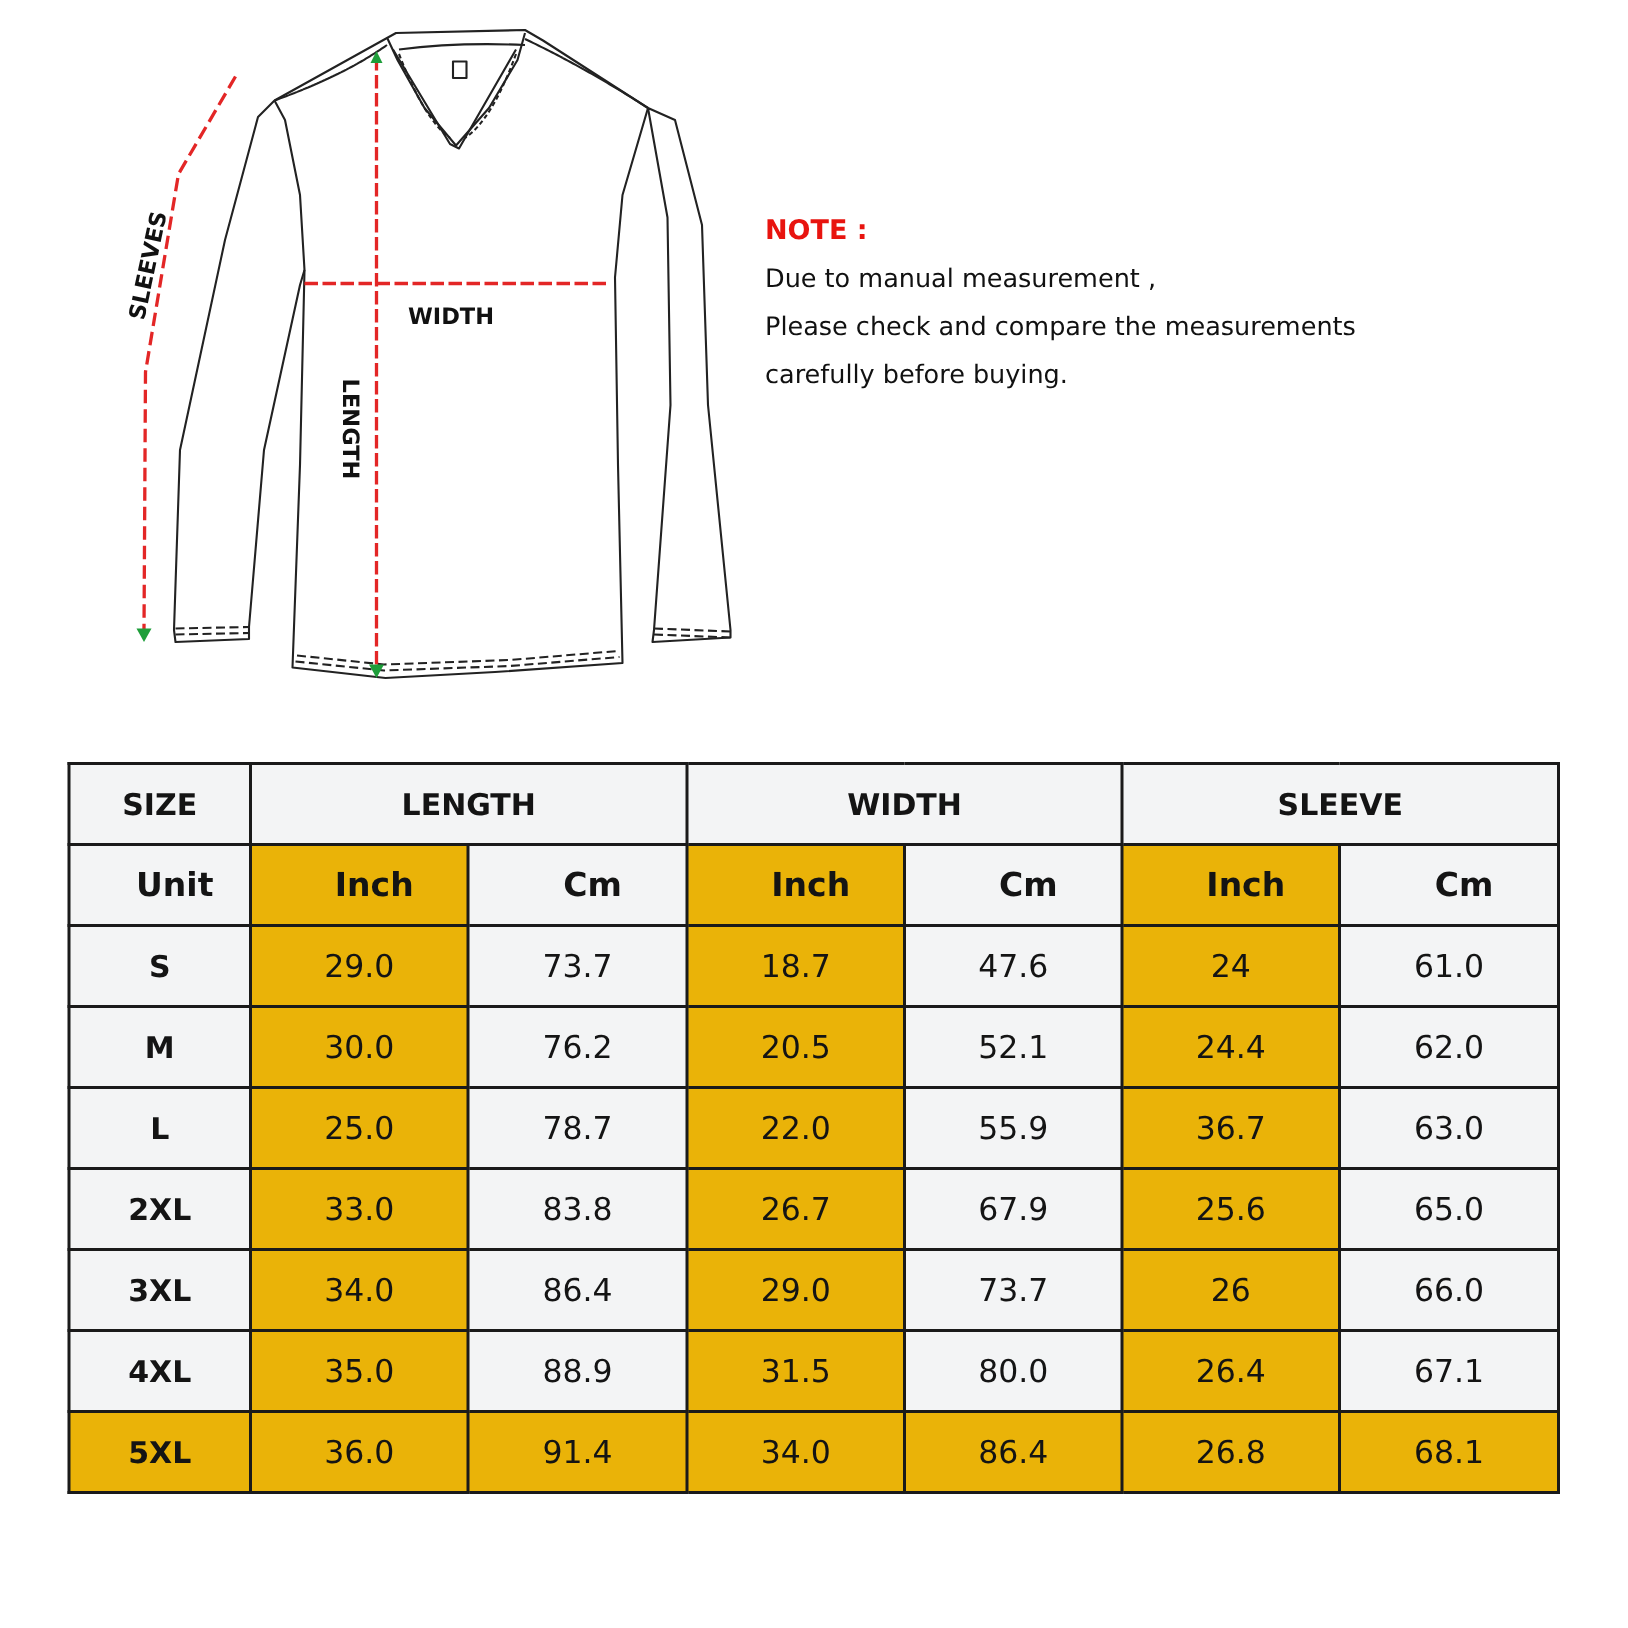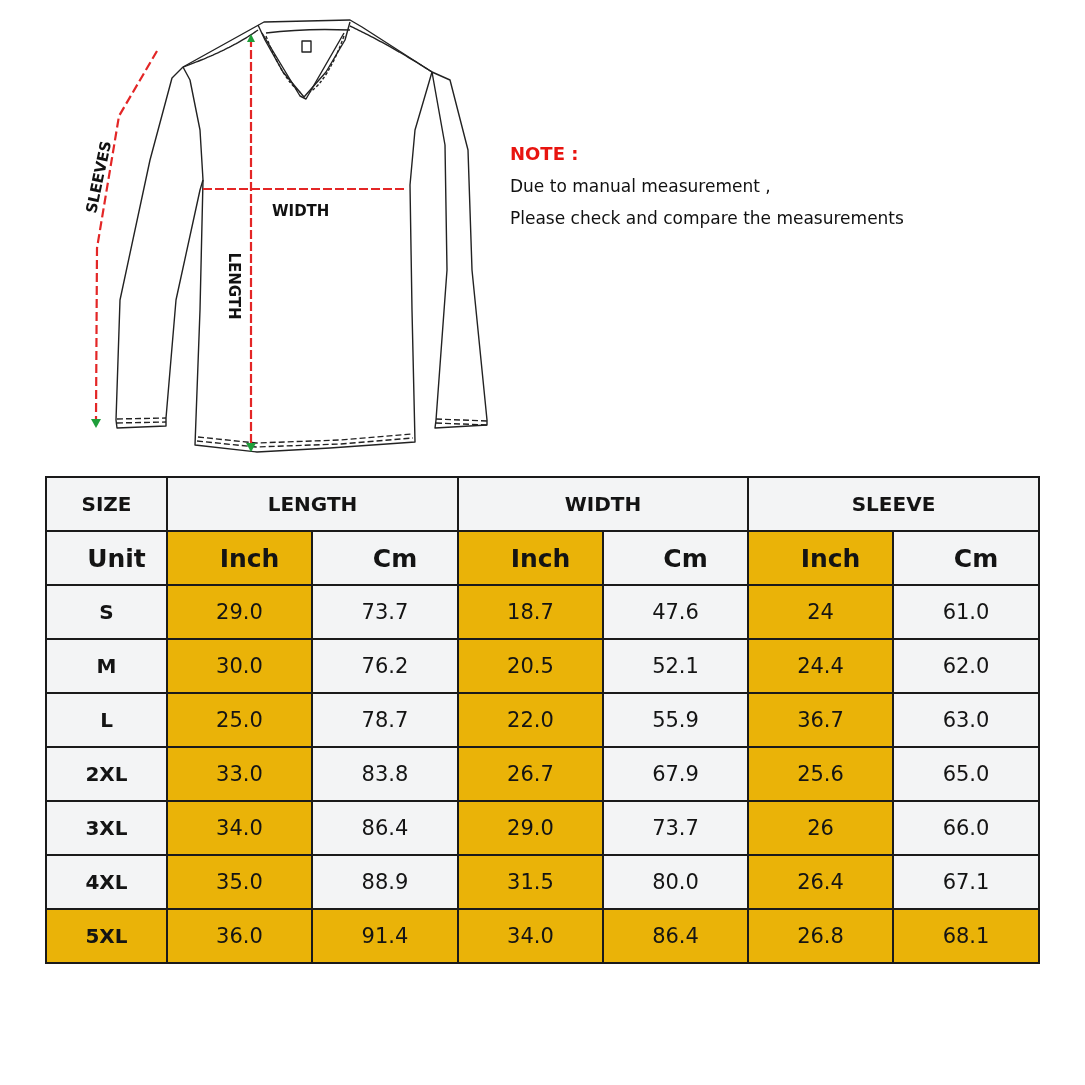"carefully before buying." span.line { html: none -> <span>carefully before buying.</span> }
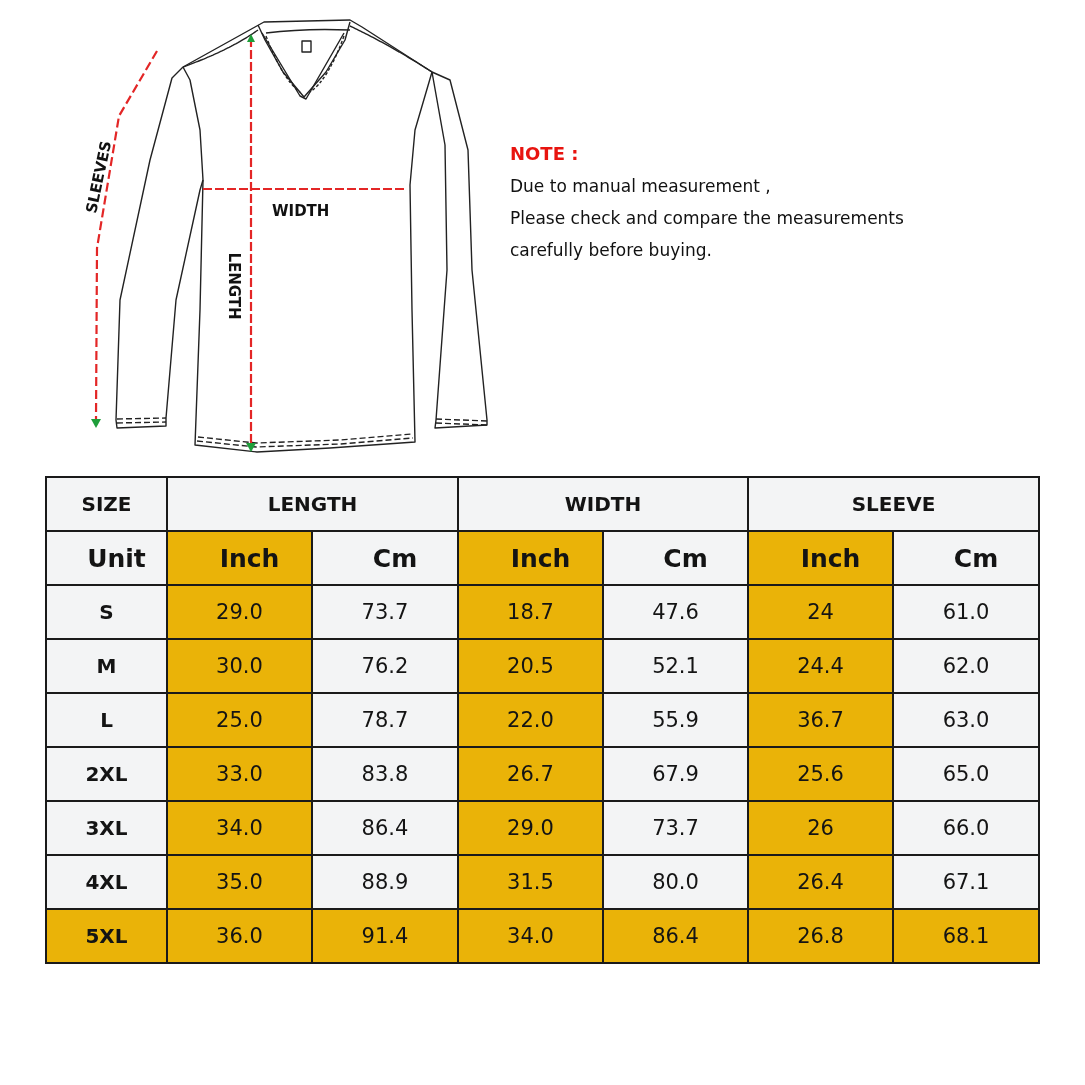"SIZE" table.sz { top: 476px -> 508px }
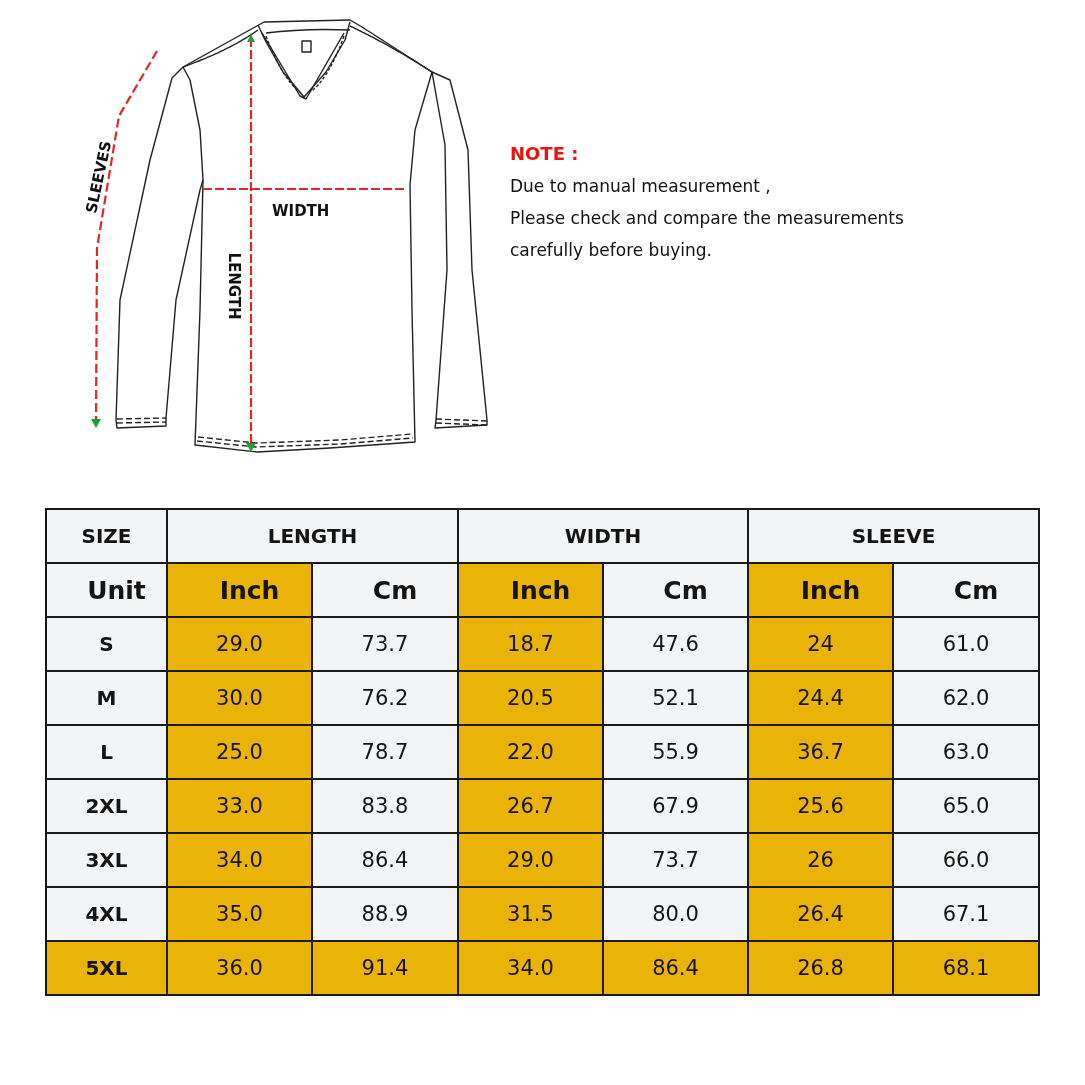"Unit" table.sz td.unit { font-size: 25px -> 22px }
